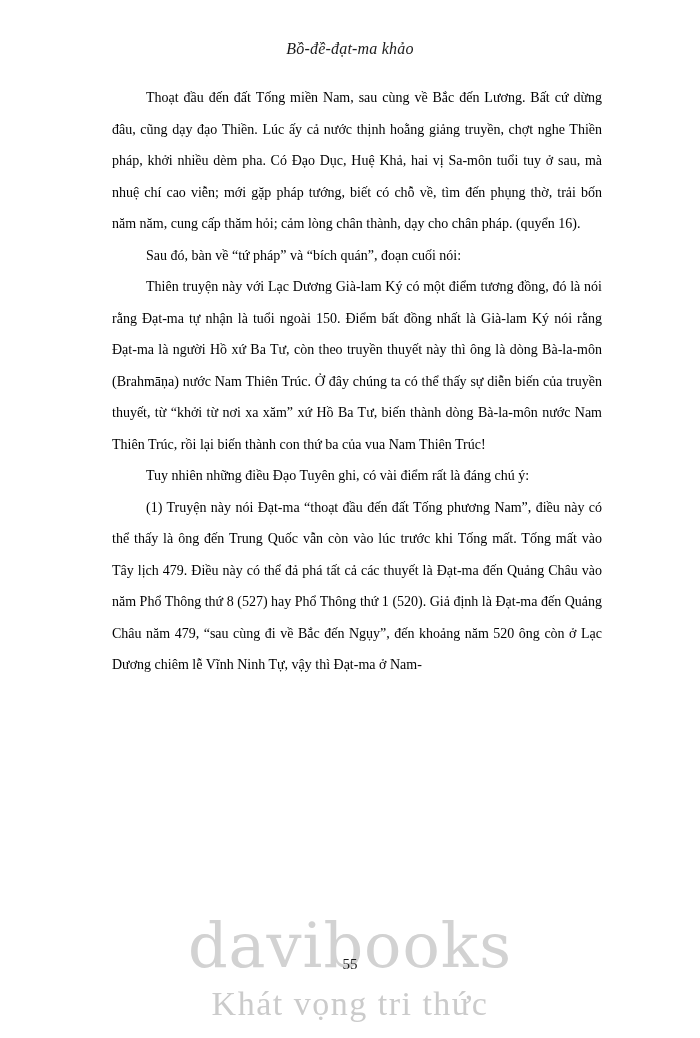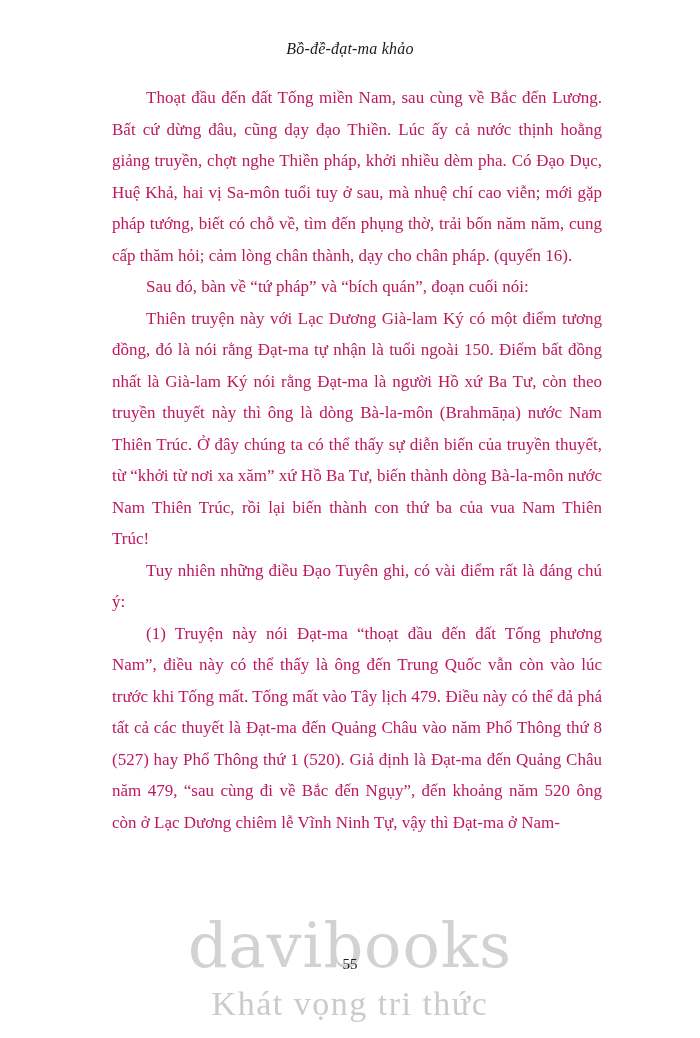"Thoạt đầu đến đất Tống" p { color: #be185d -> #000000; font-size: 17px -> 14px }
